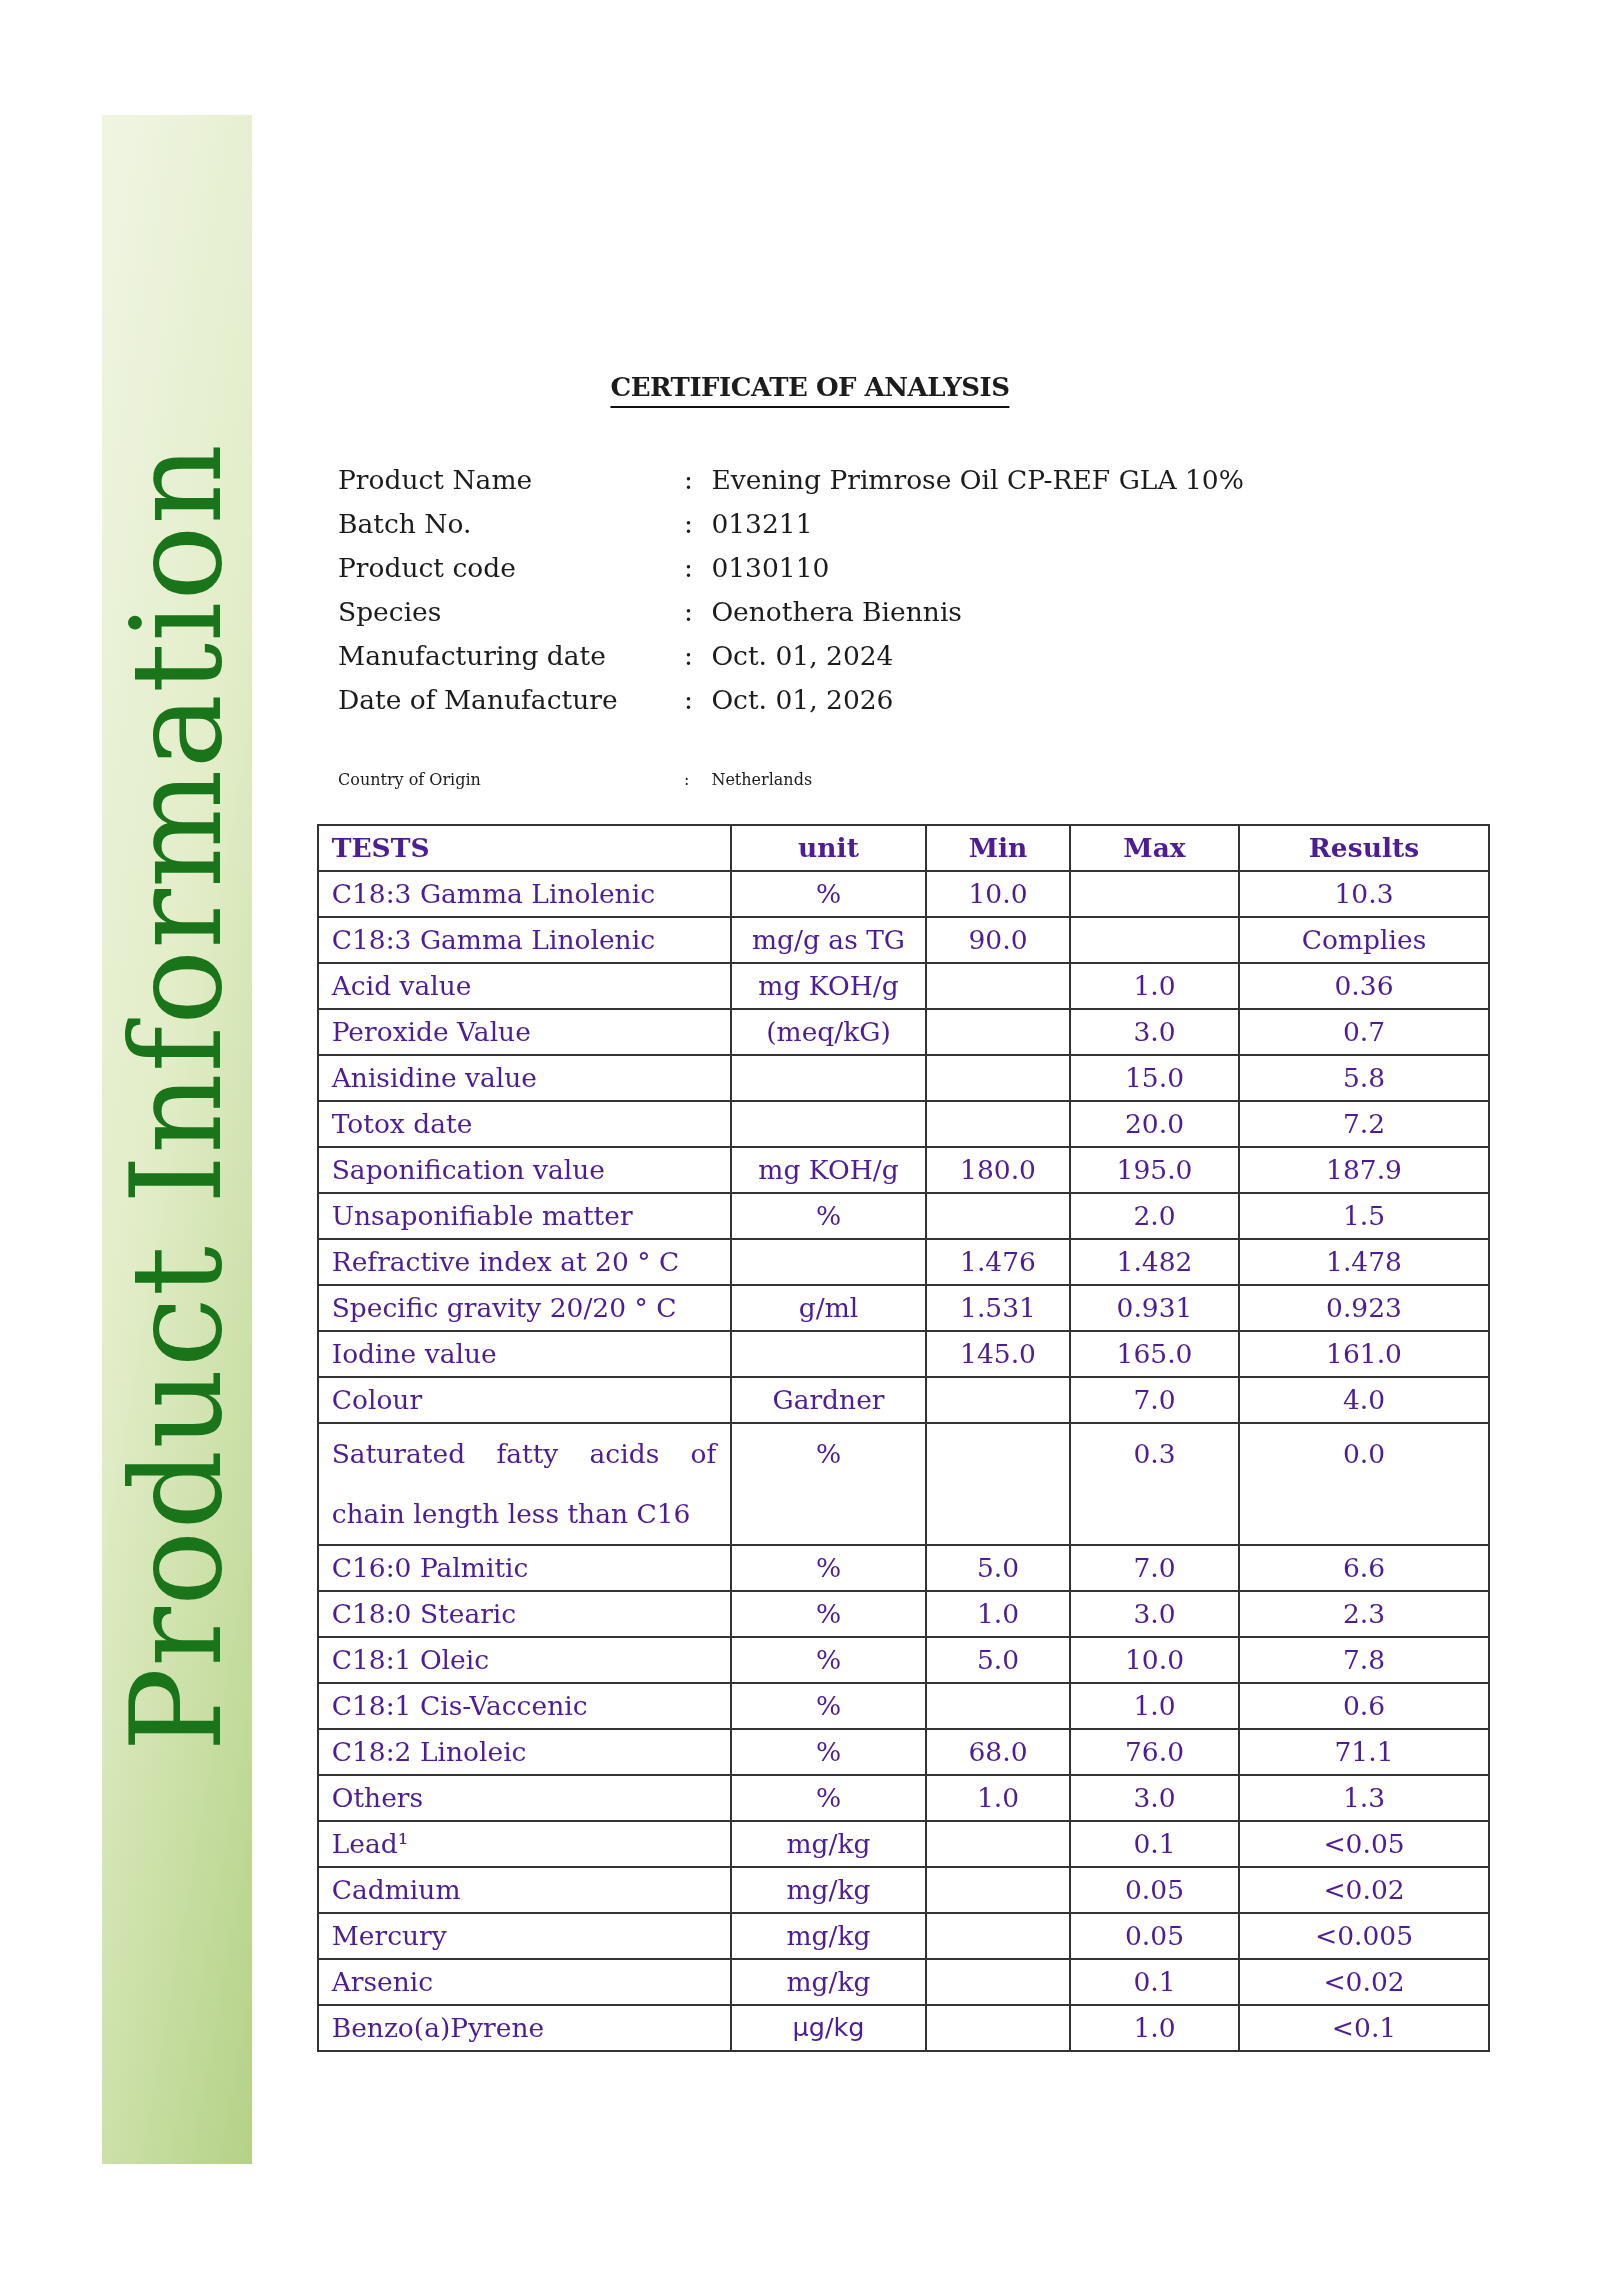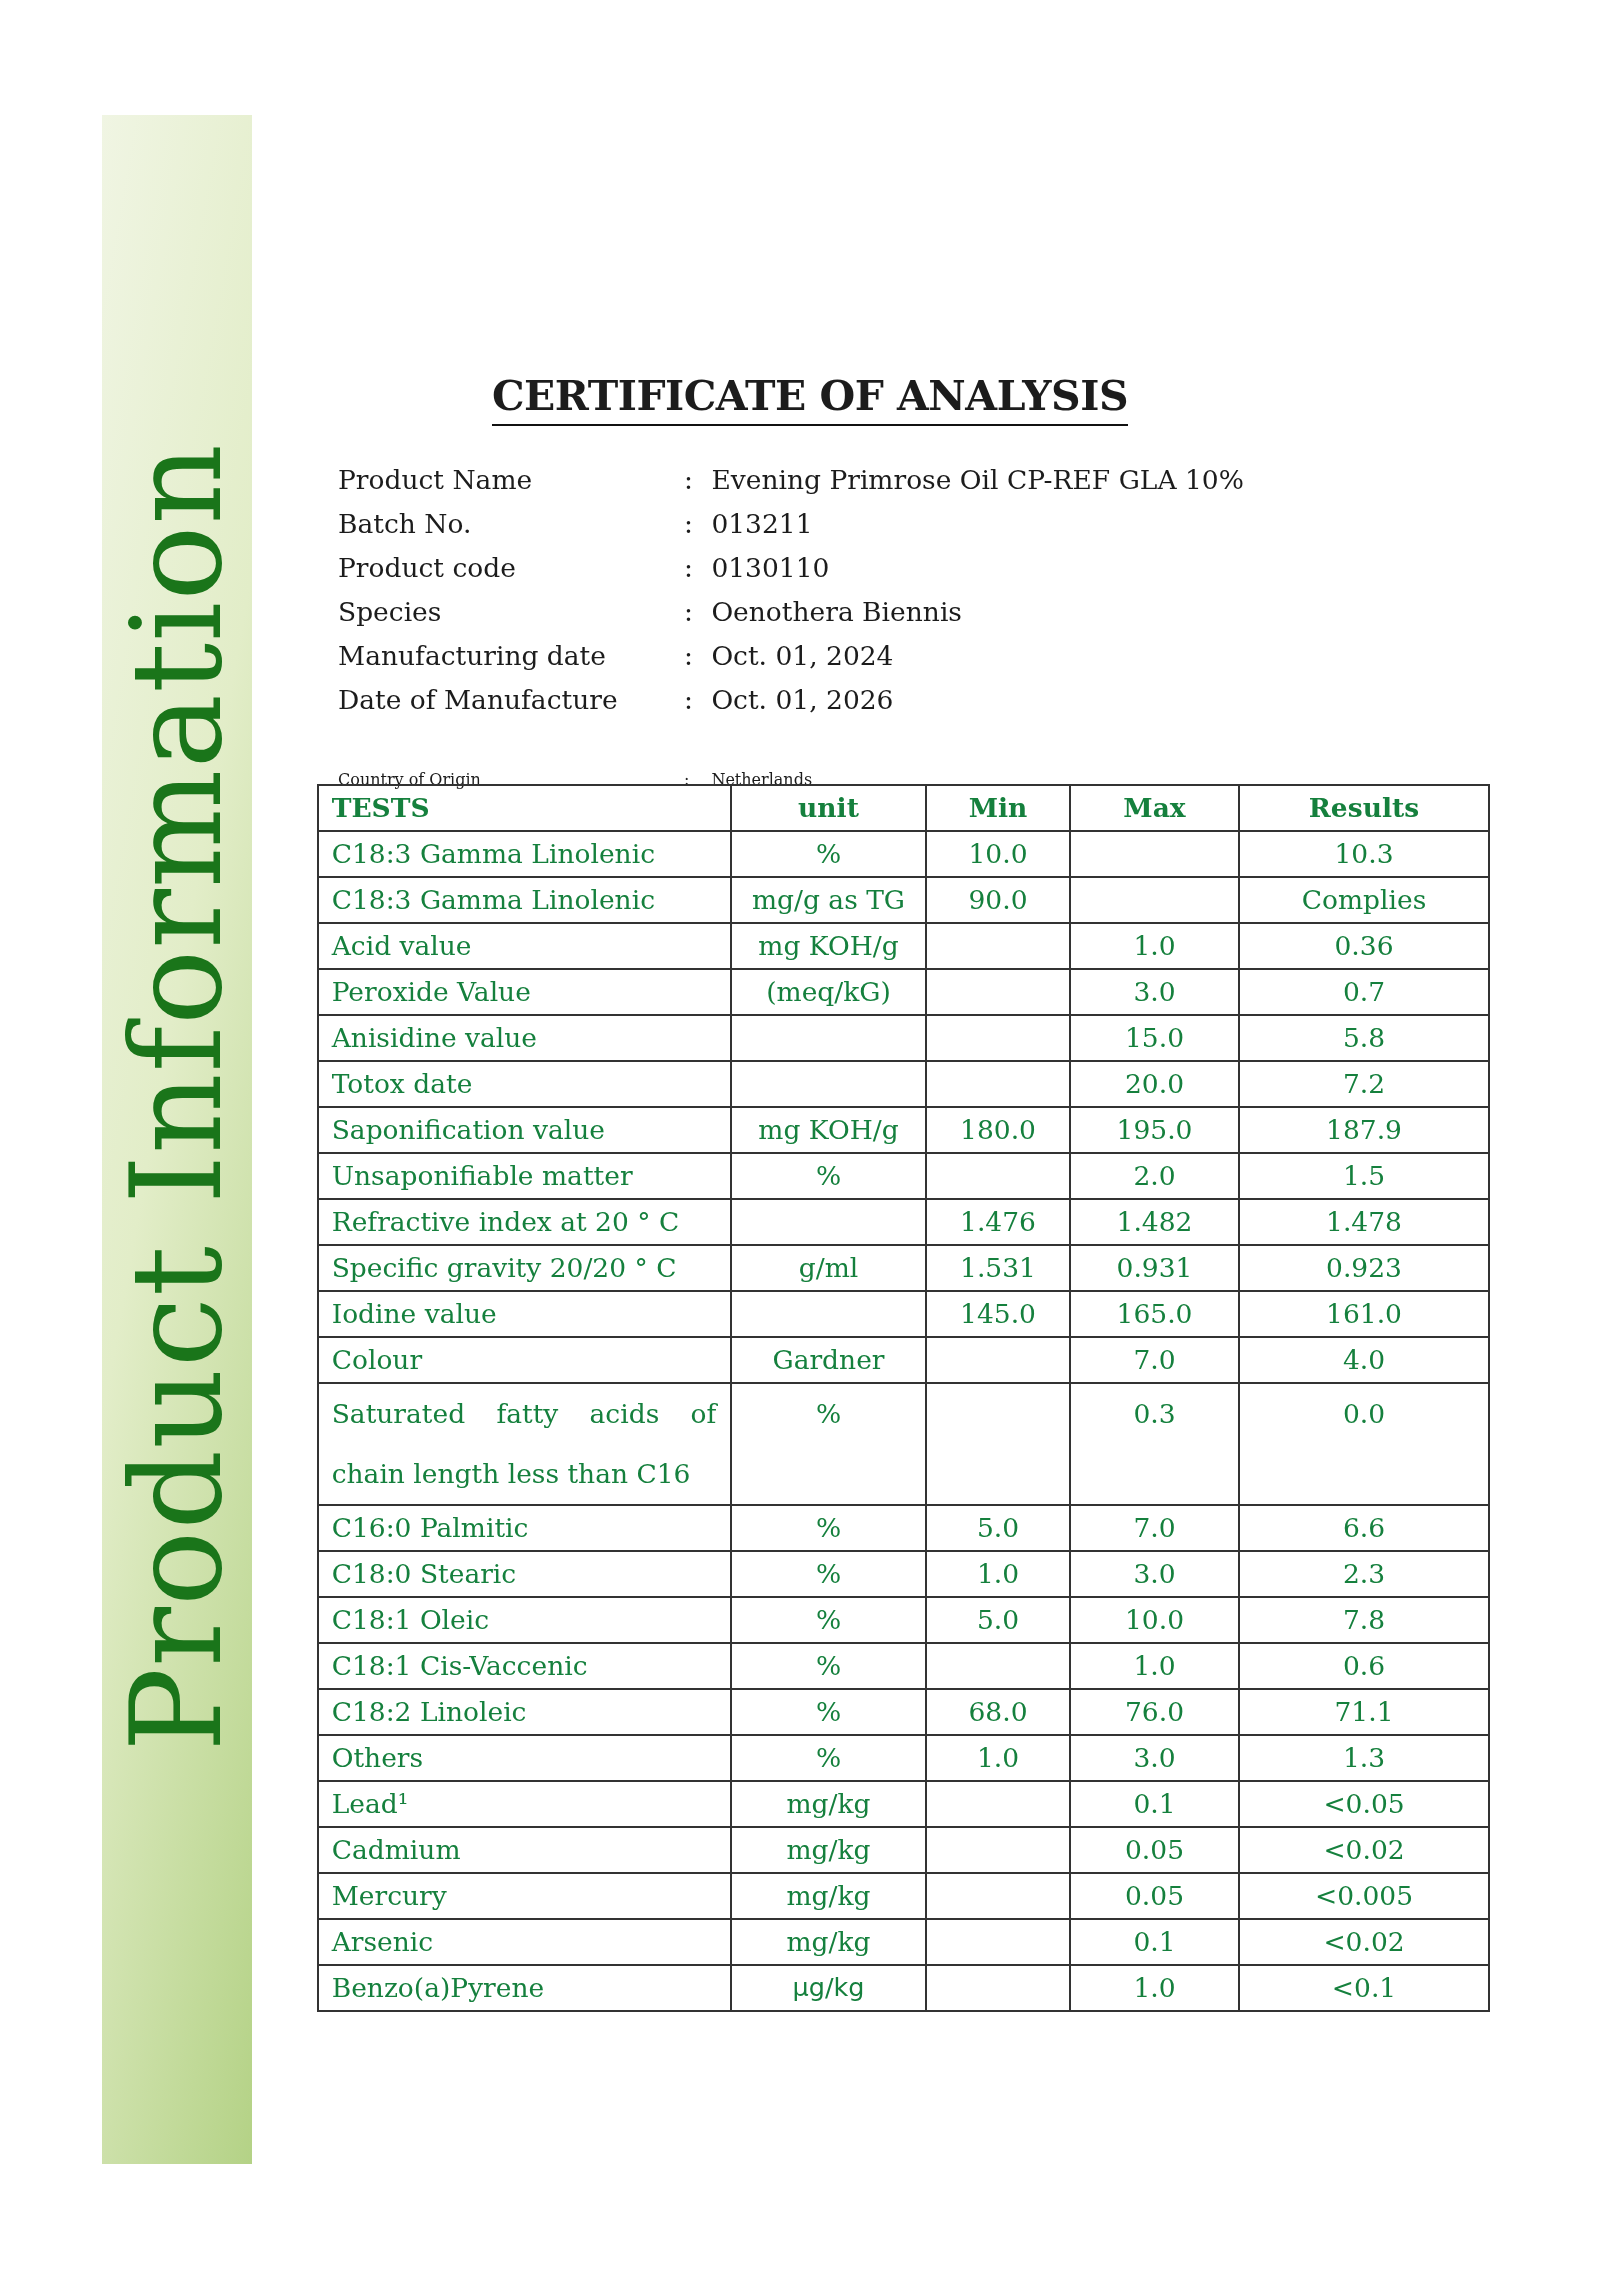"CERTIFICATE OF ANALYSIS" .title { font-size: 41px -> 26px }
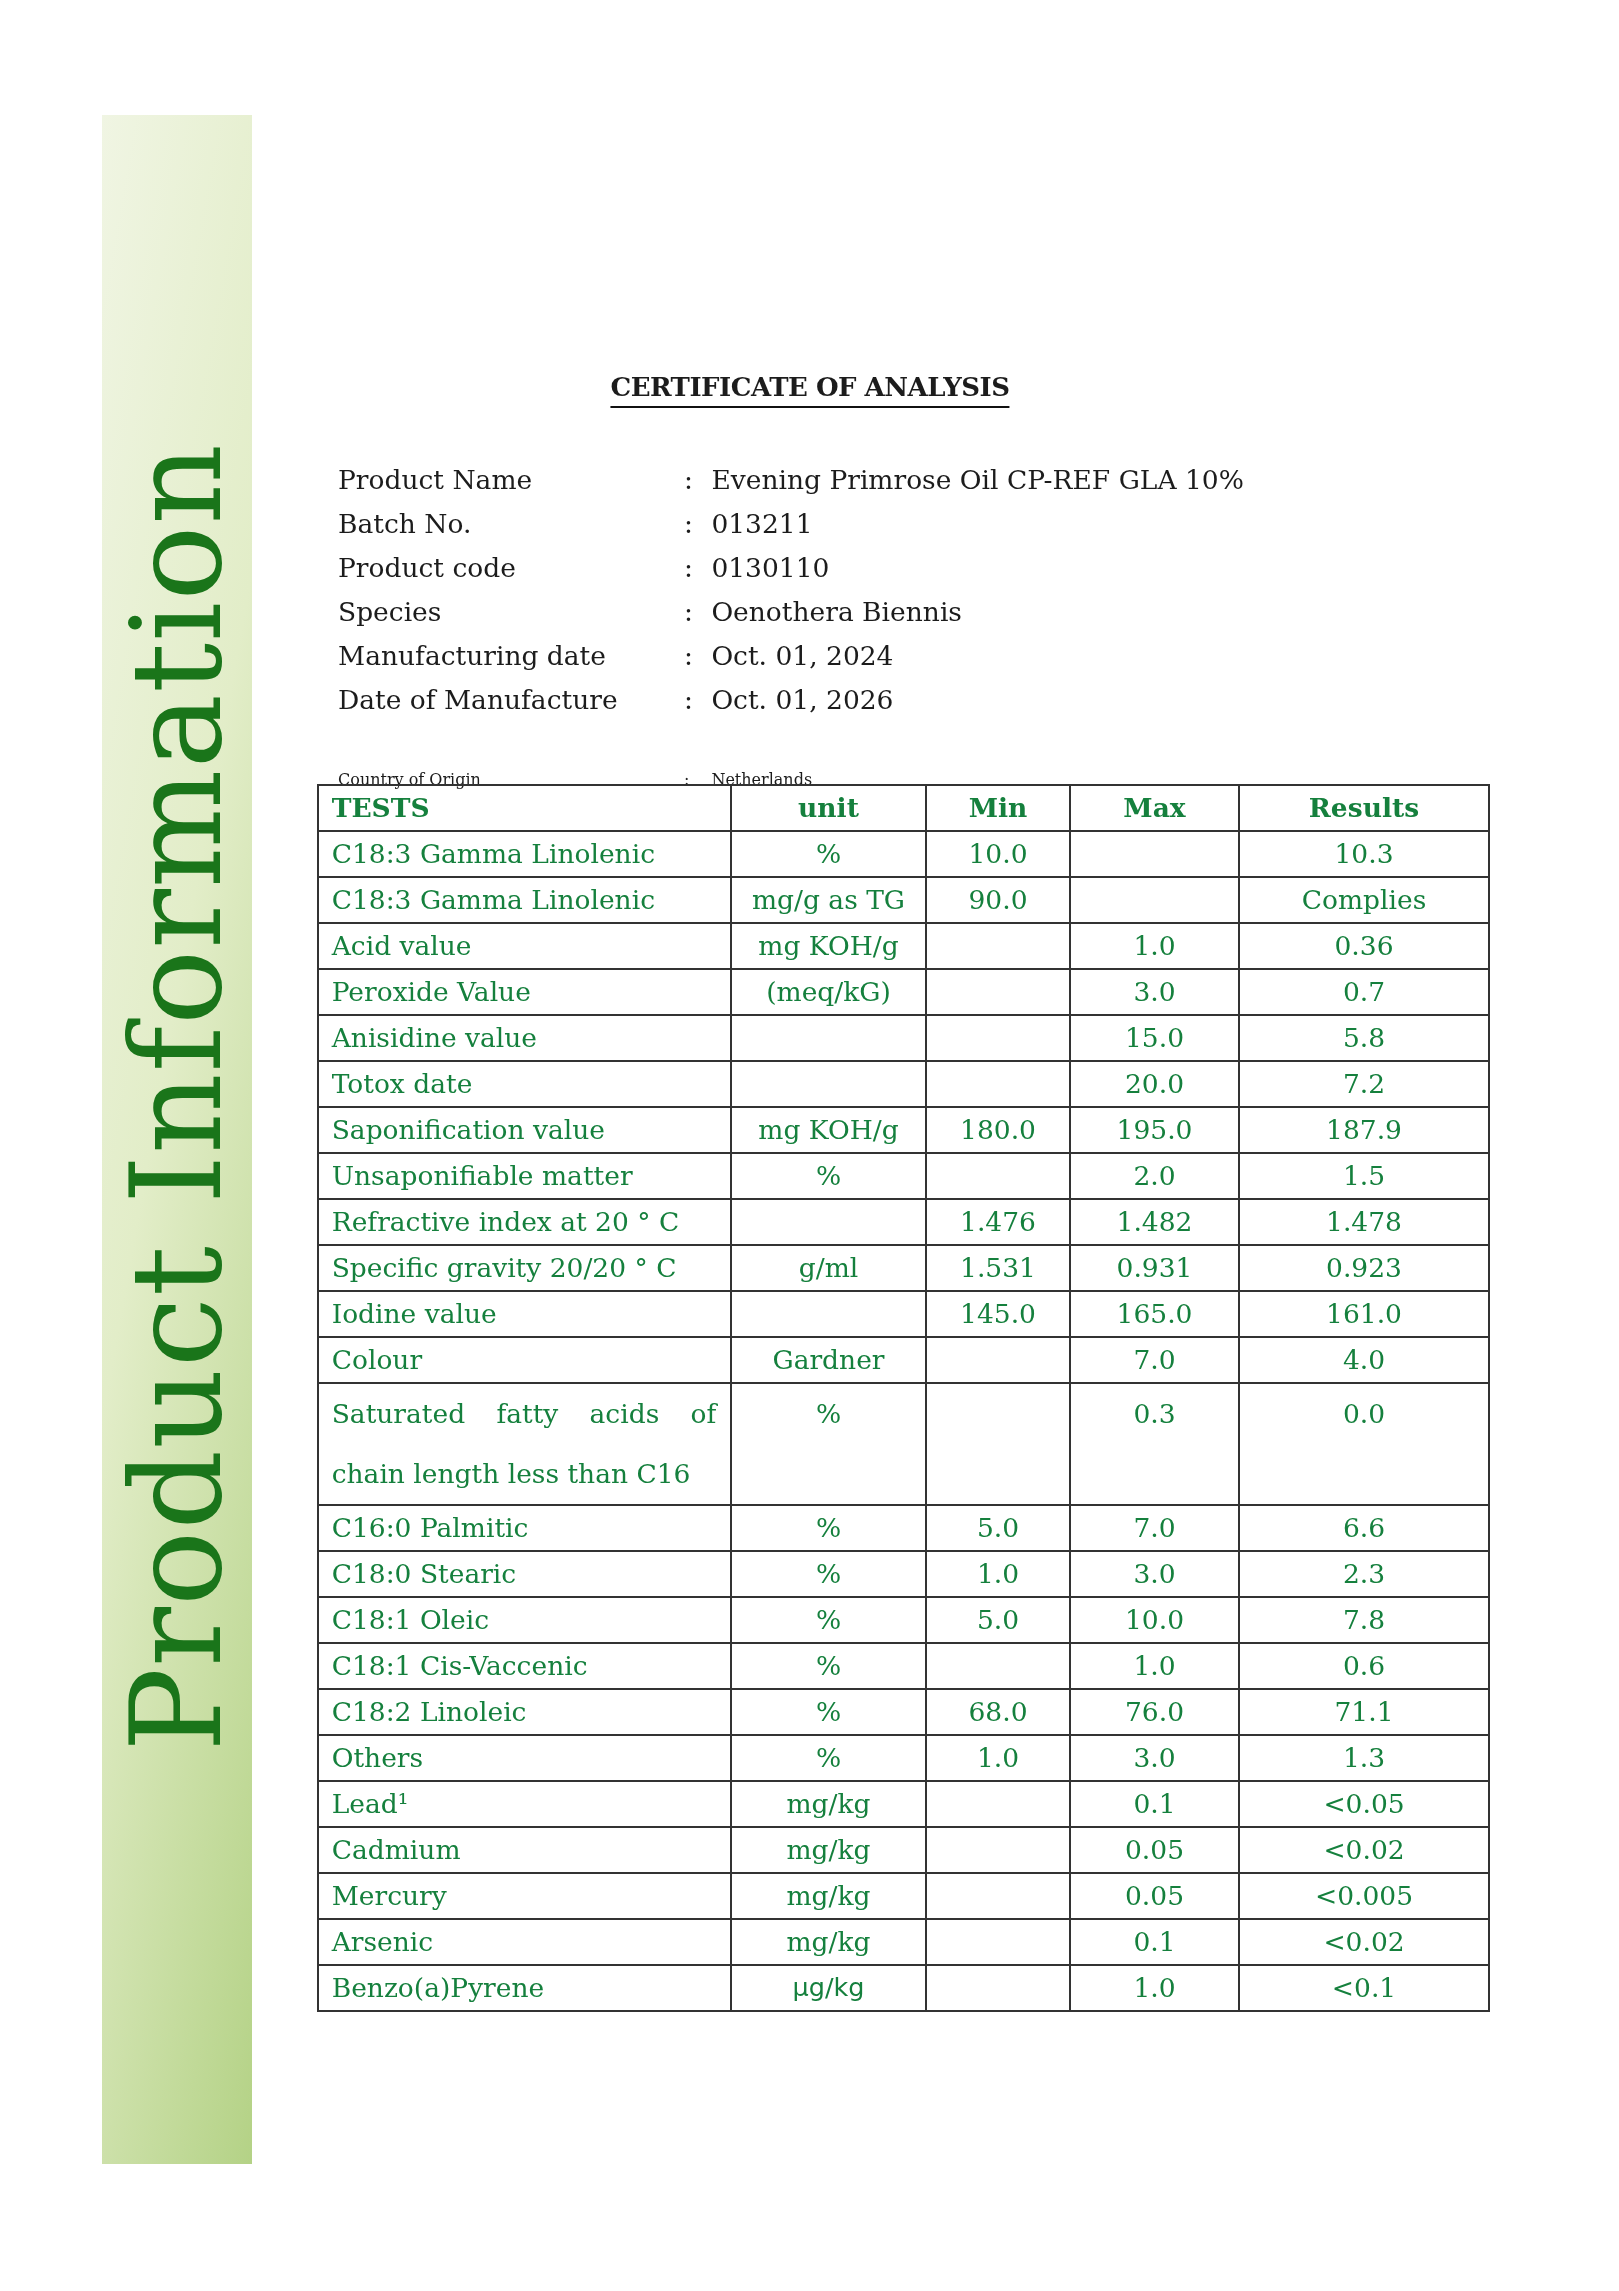"TESTS" .coa-table { color: #15803d -> #4c1d95; top: 784px -> 824px }
